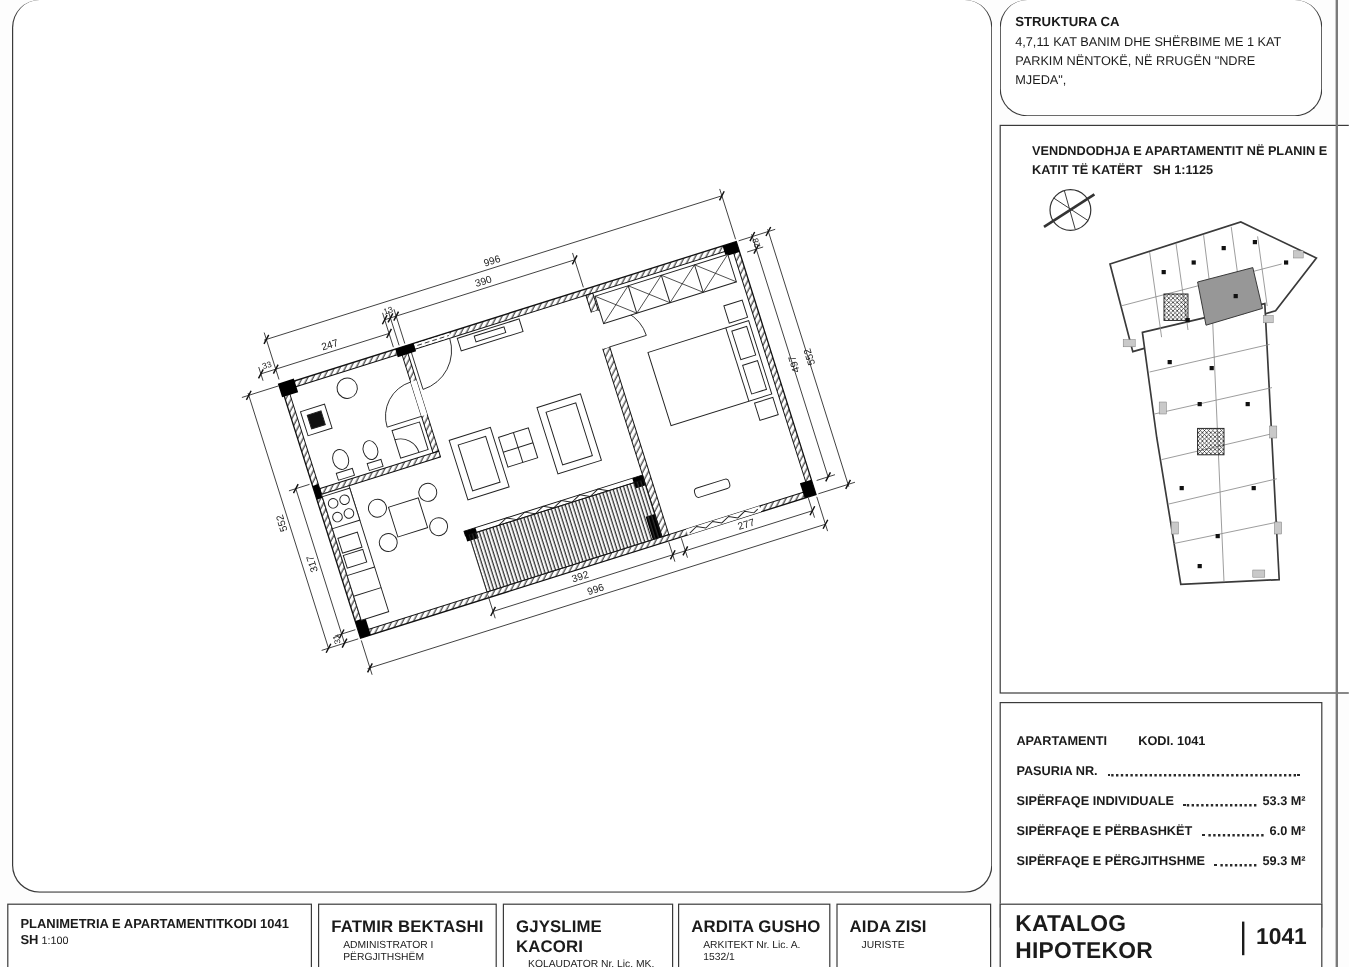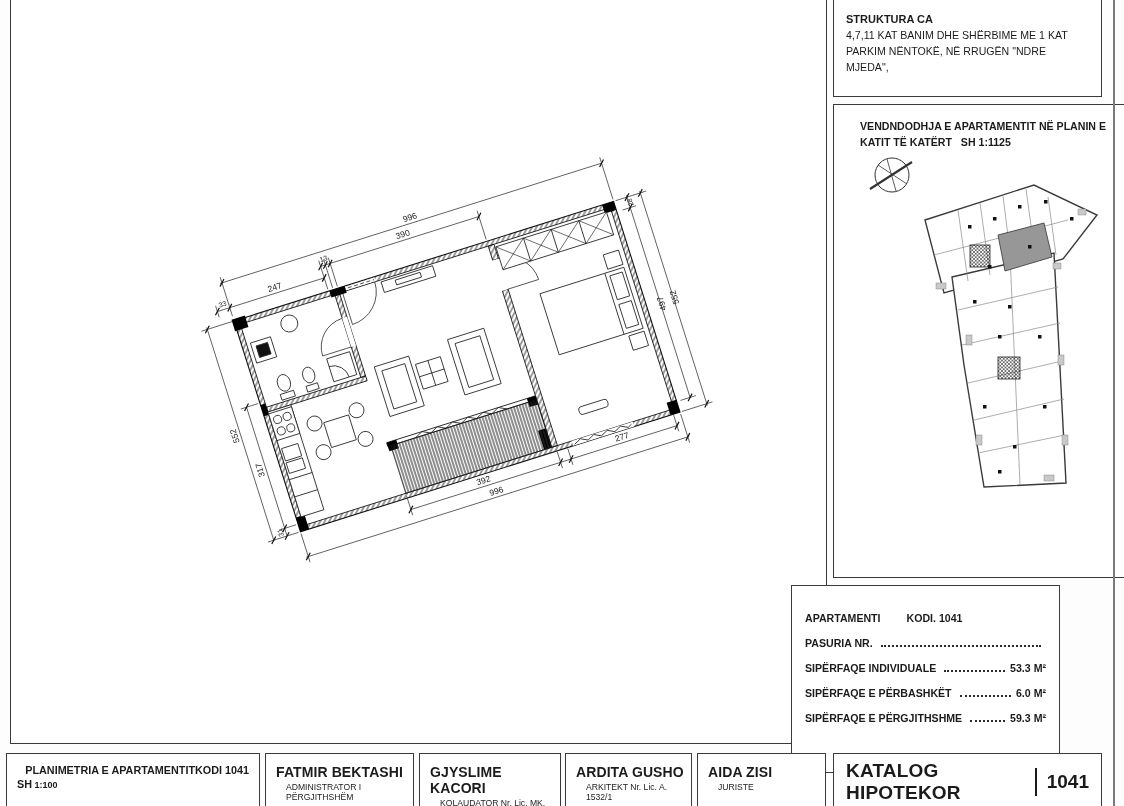"STRUKTURA CA" .noTop { border-radius: none -> 23px }
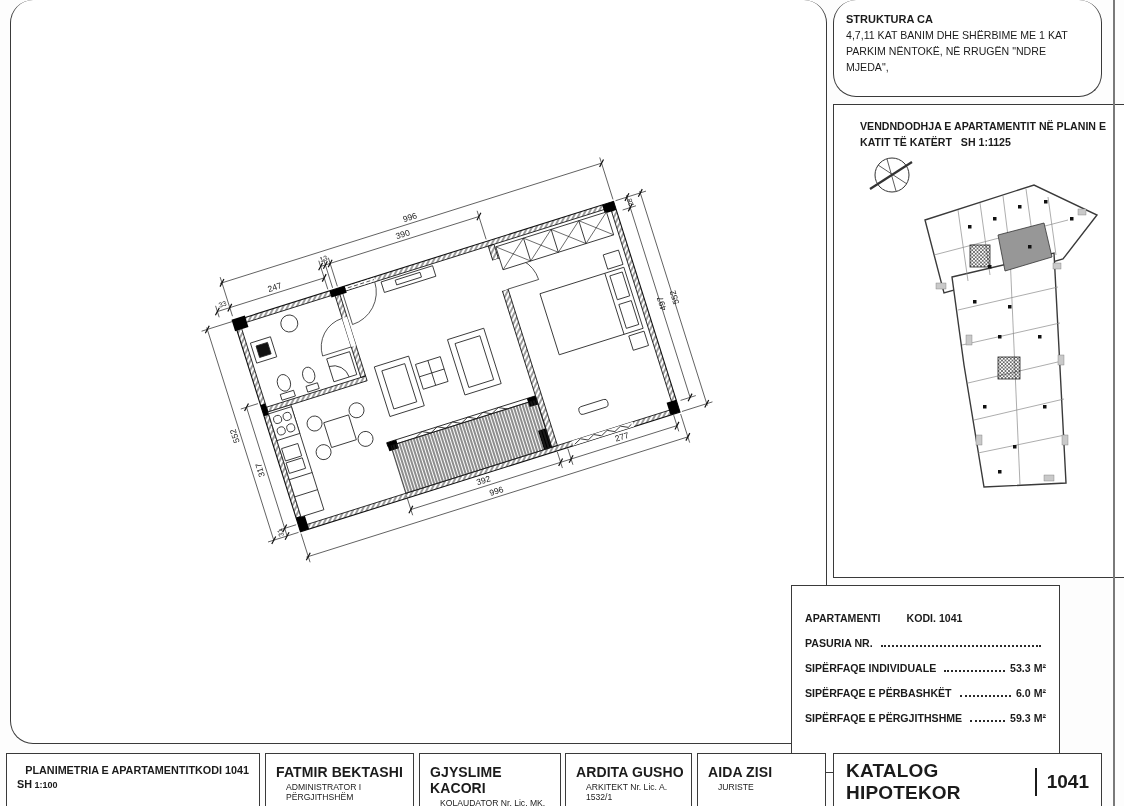"APARTAMENTI" .apt { left: 791px -> 833px }
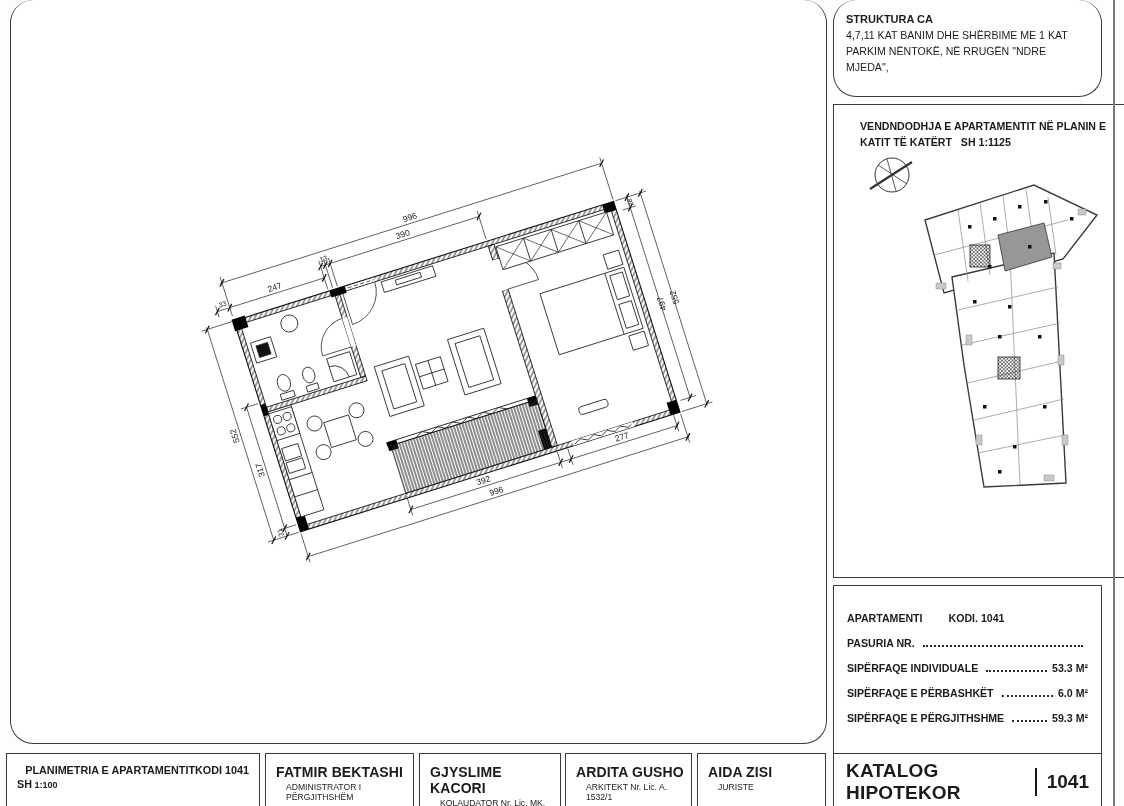"PLANIMETRIA E APARTAMENTIT" .plans .line1 { justify-content: flex-end -> flex-start }
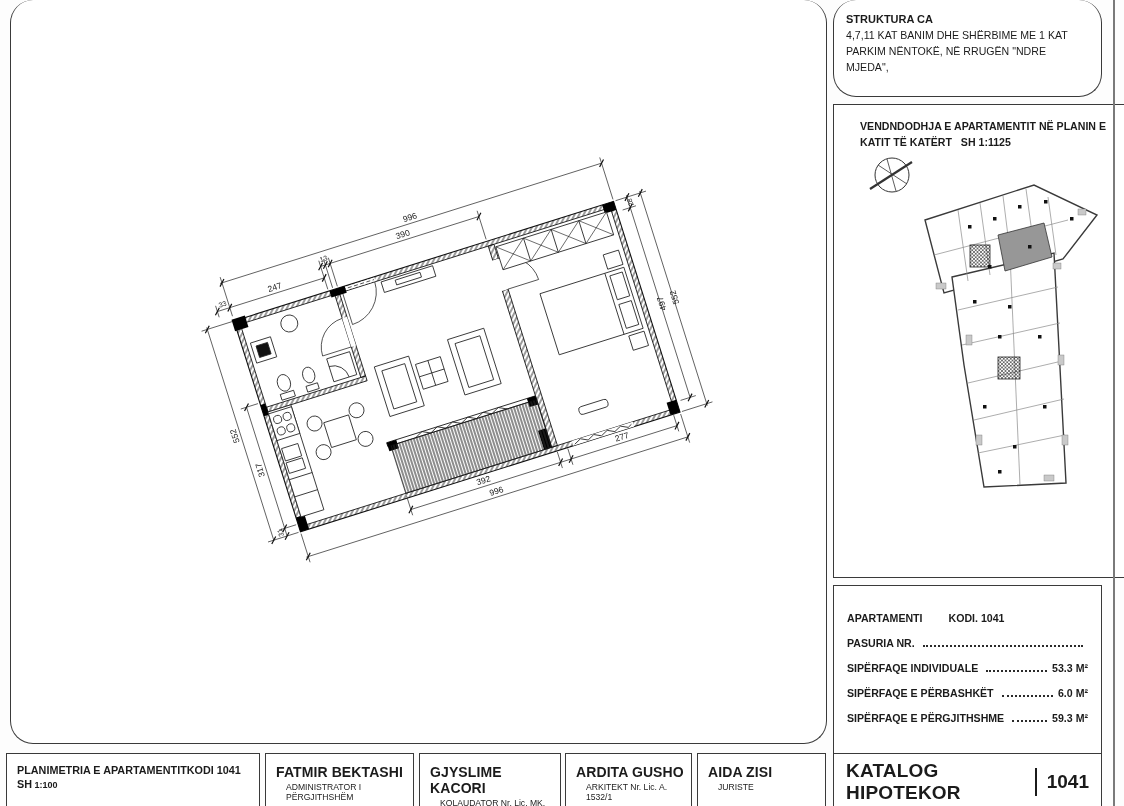"SH 1:100" .plans .line2 { font-weight: bold -> none }
